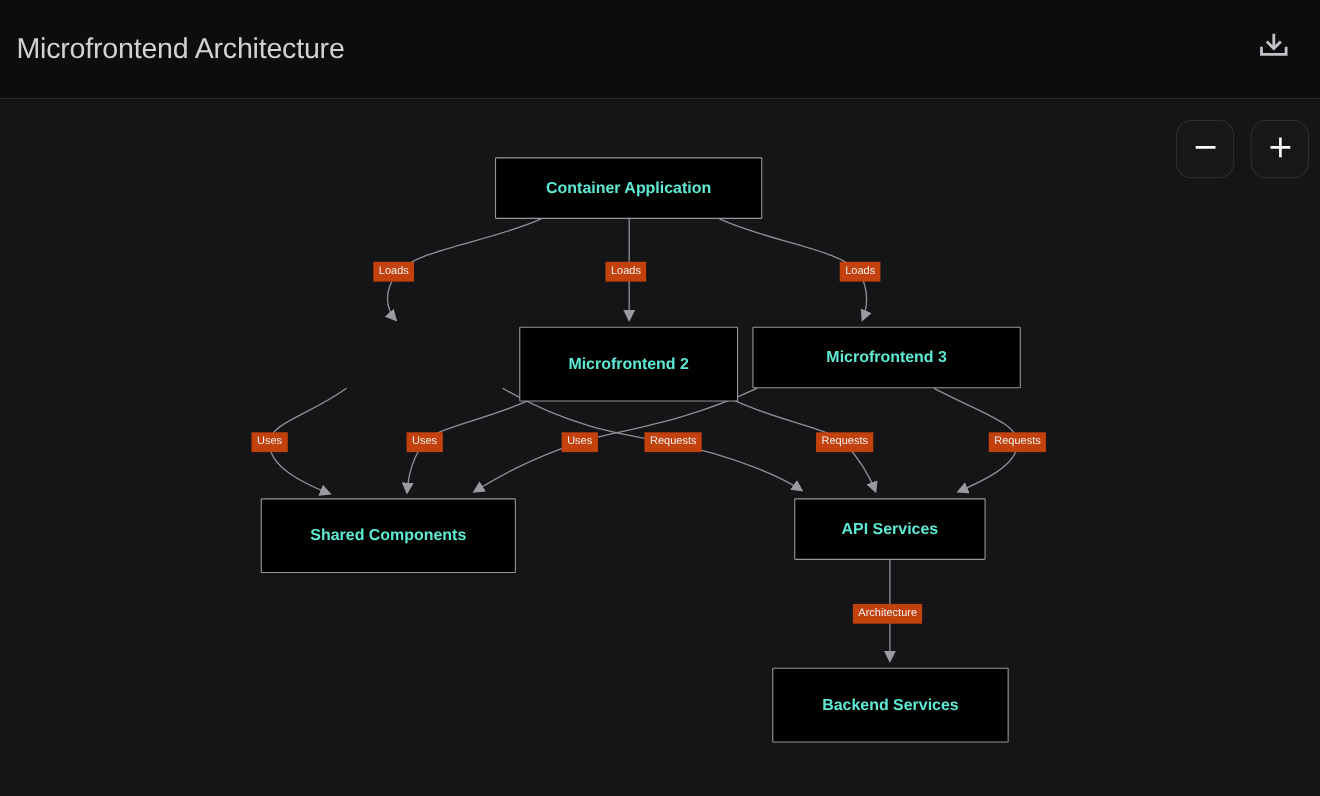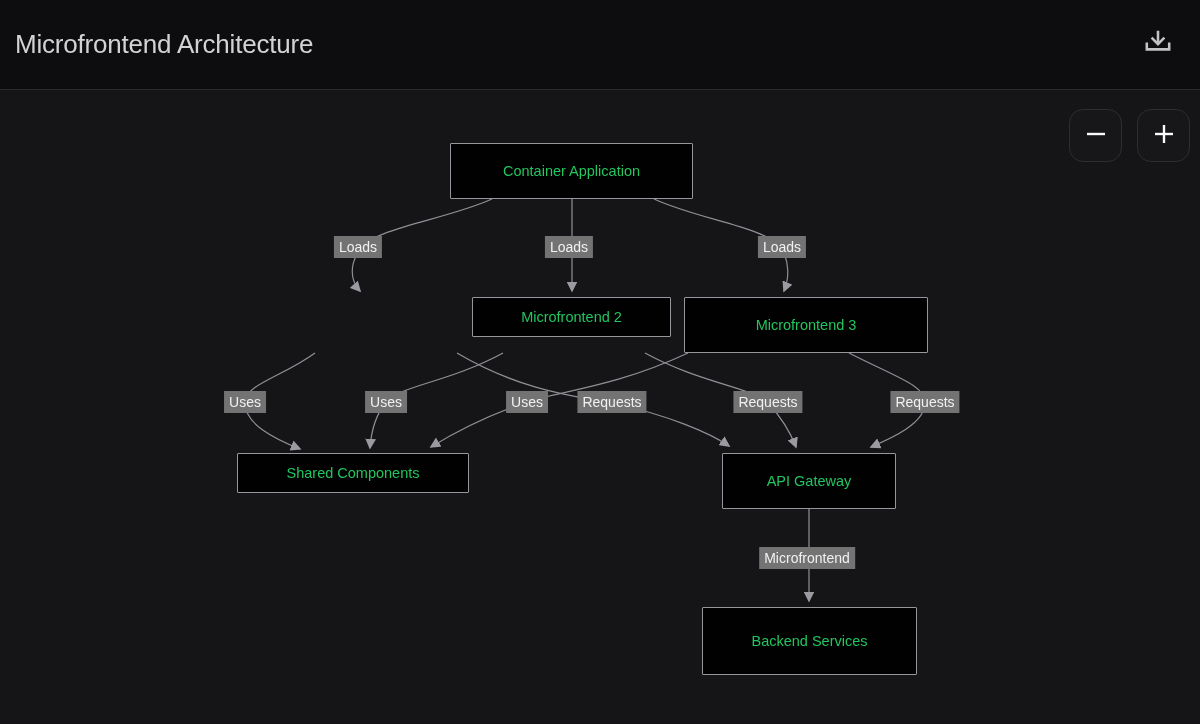"Container Application" .node { color: #22c55e -> #5eead4; font-weight: none -> bold }
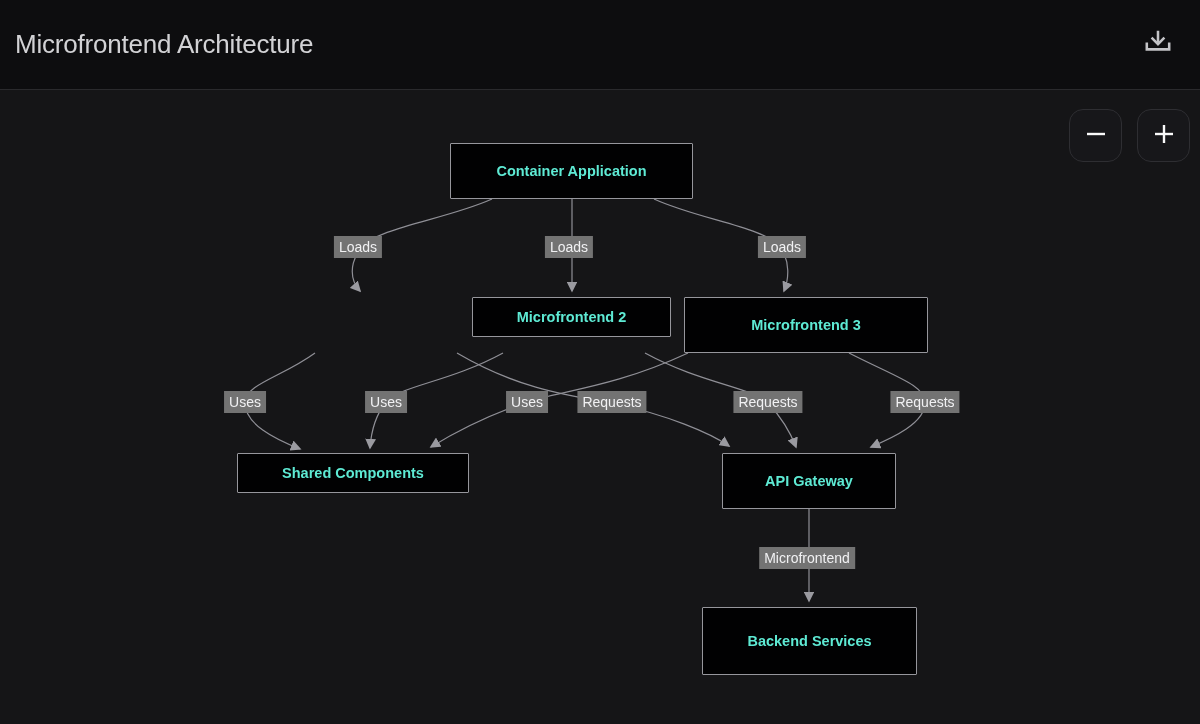"Loads" .edge-label { background: #737373 -> #c2410c; font-size: 14px -> 10px }
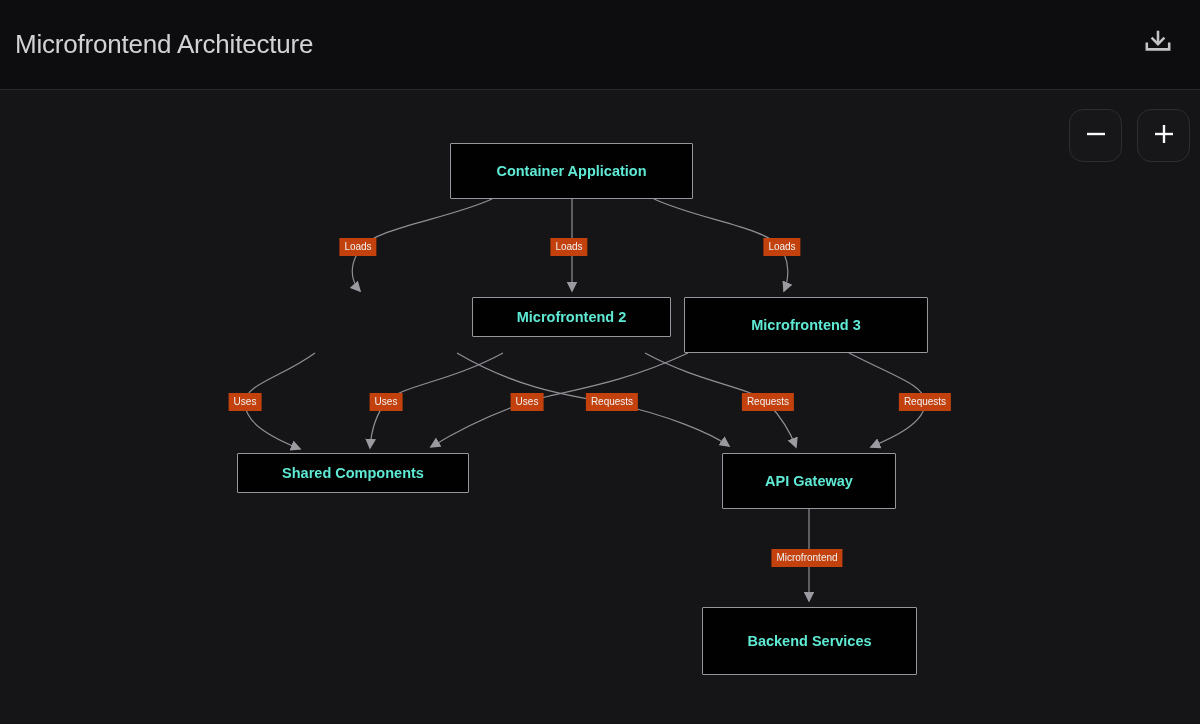"Microfrontend 2" div.node { height: 40px -> 68px }
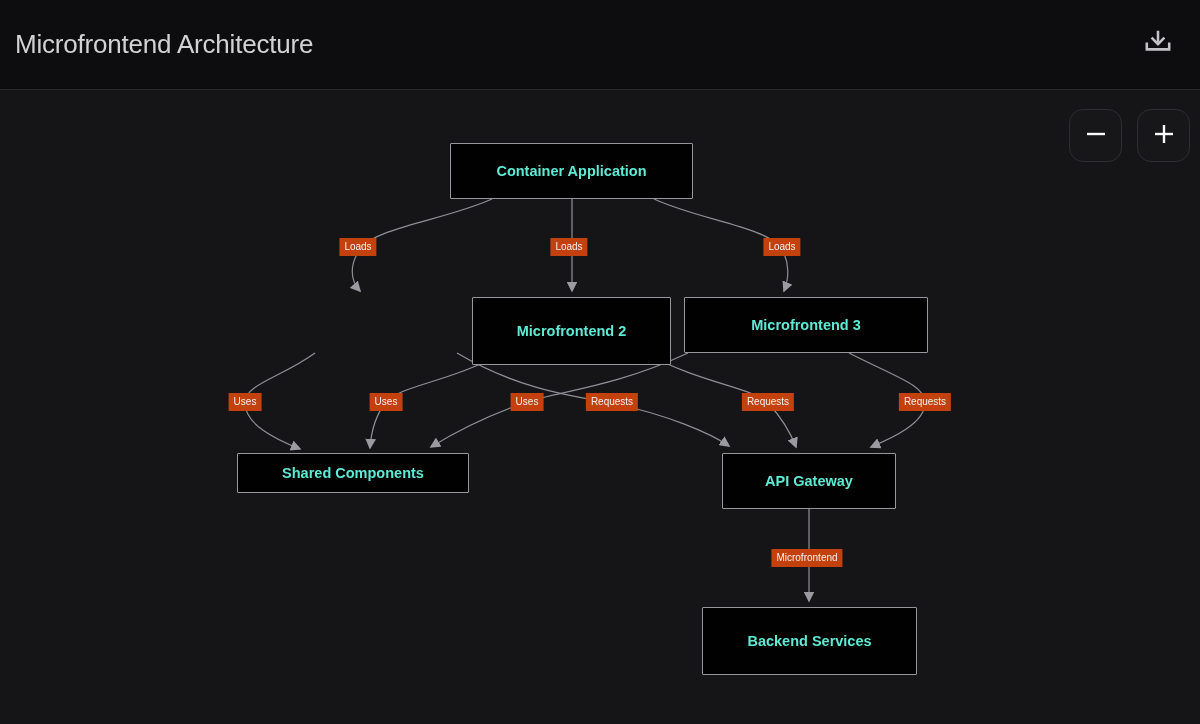"Shared Components" div.node { height: 40px -> 68px }
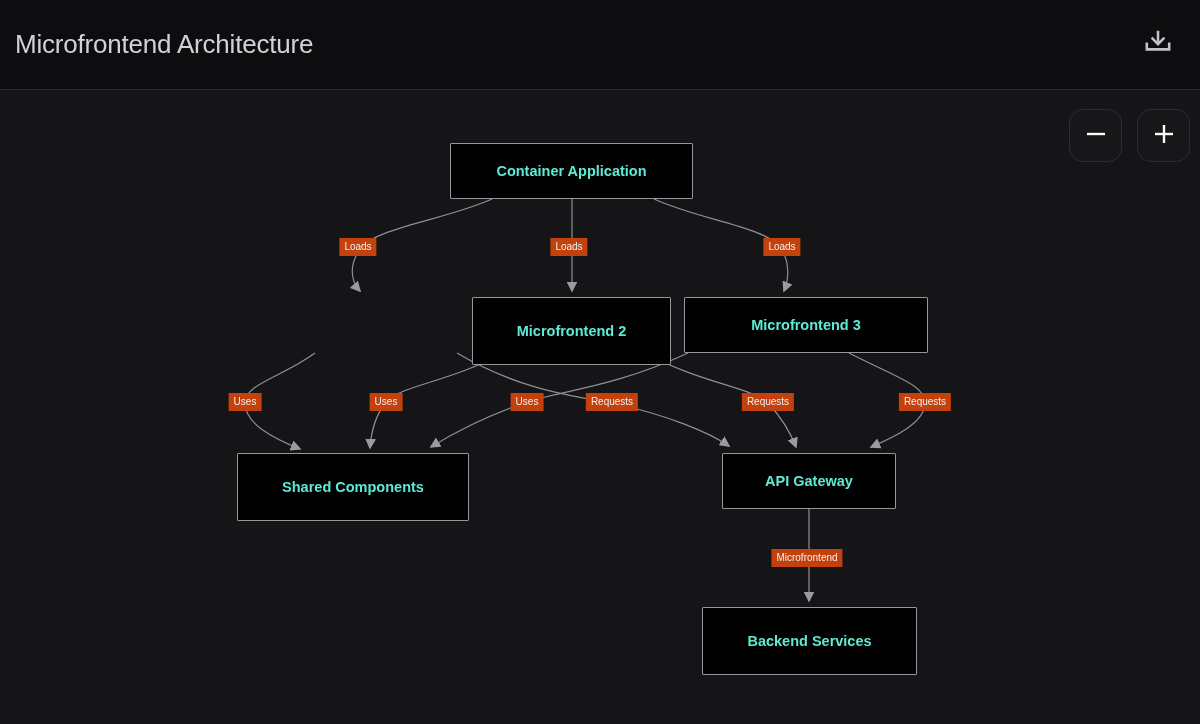"API Gateway" div.node { text: Gateway -> Services }
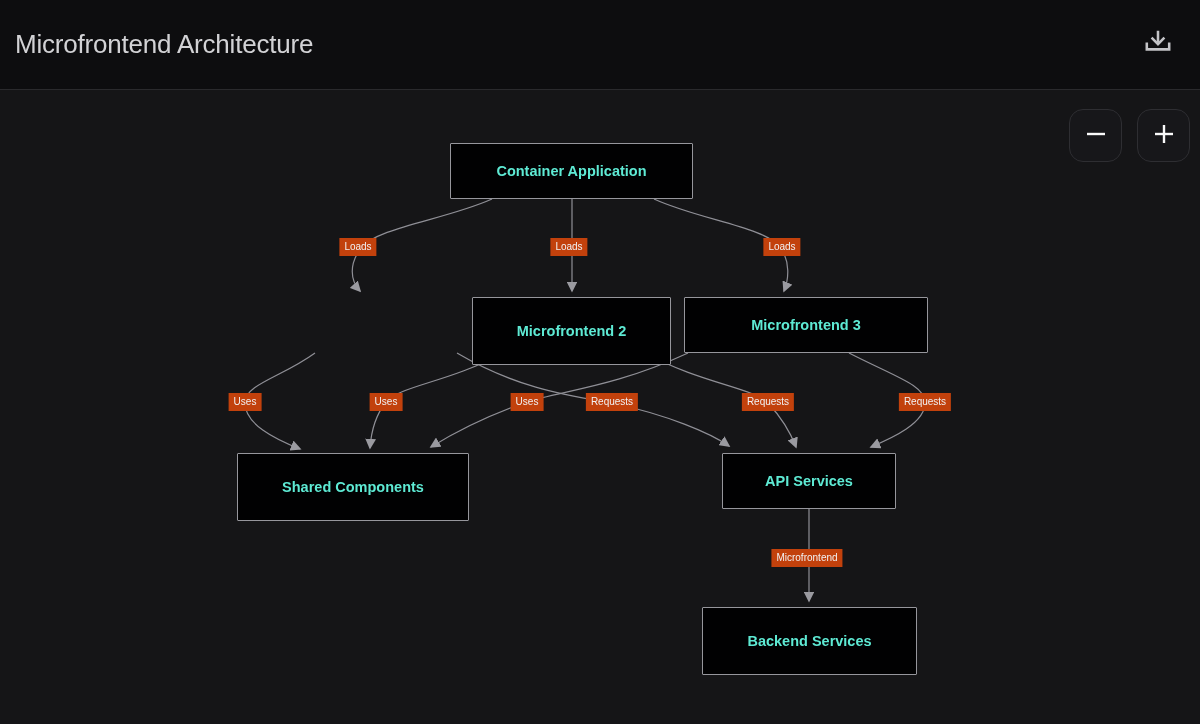"Microfrontend" div.edge-label { text: Microfrontend -> Architecture }
